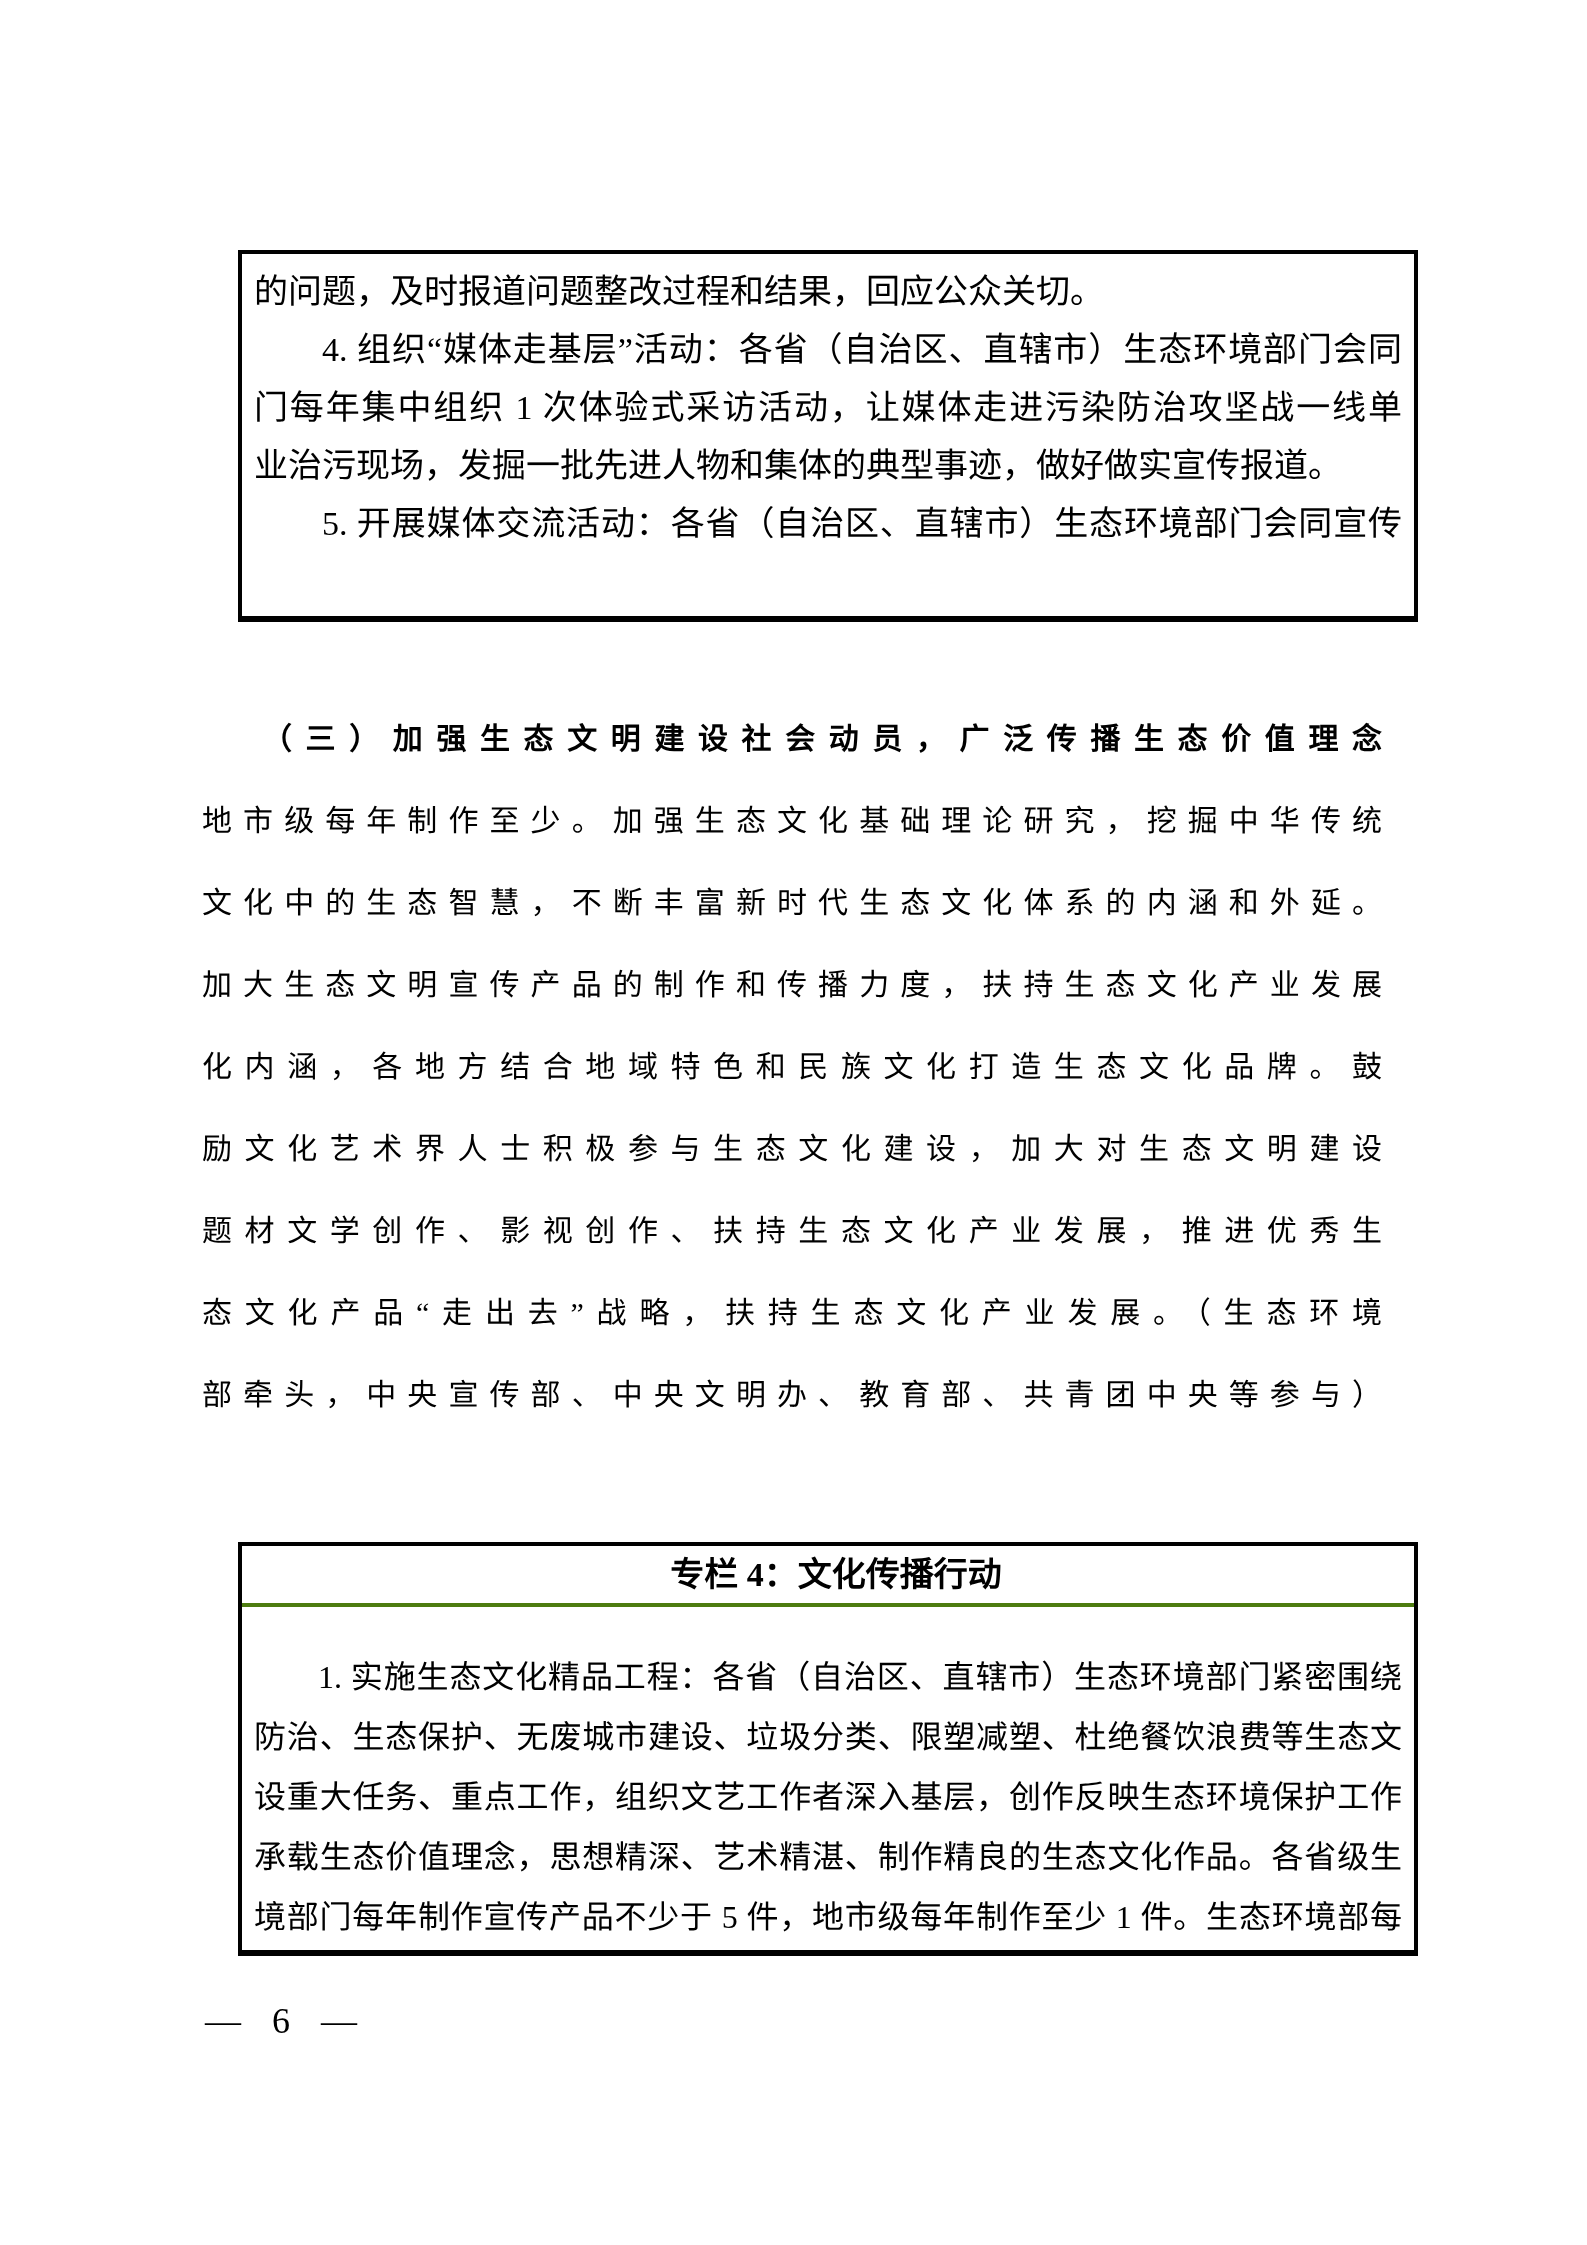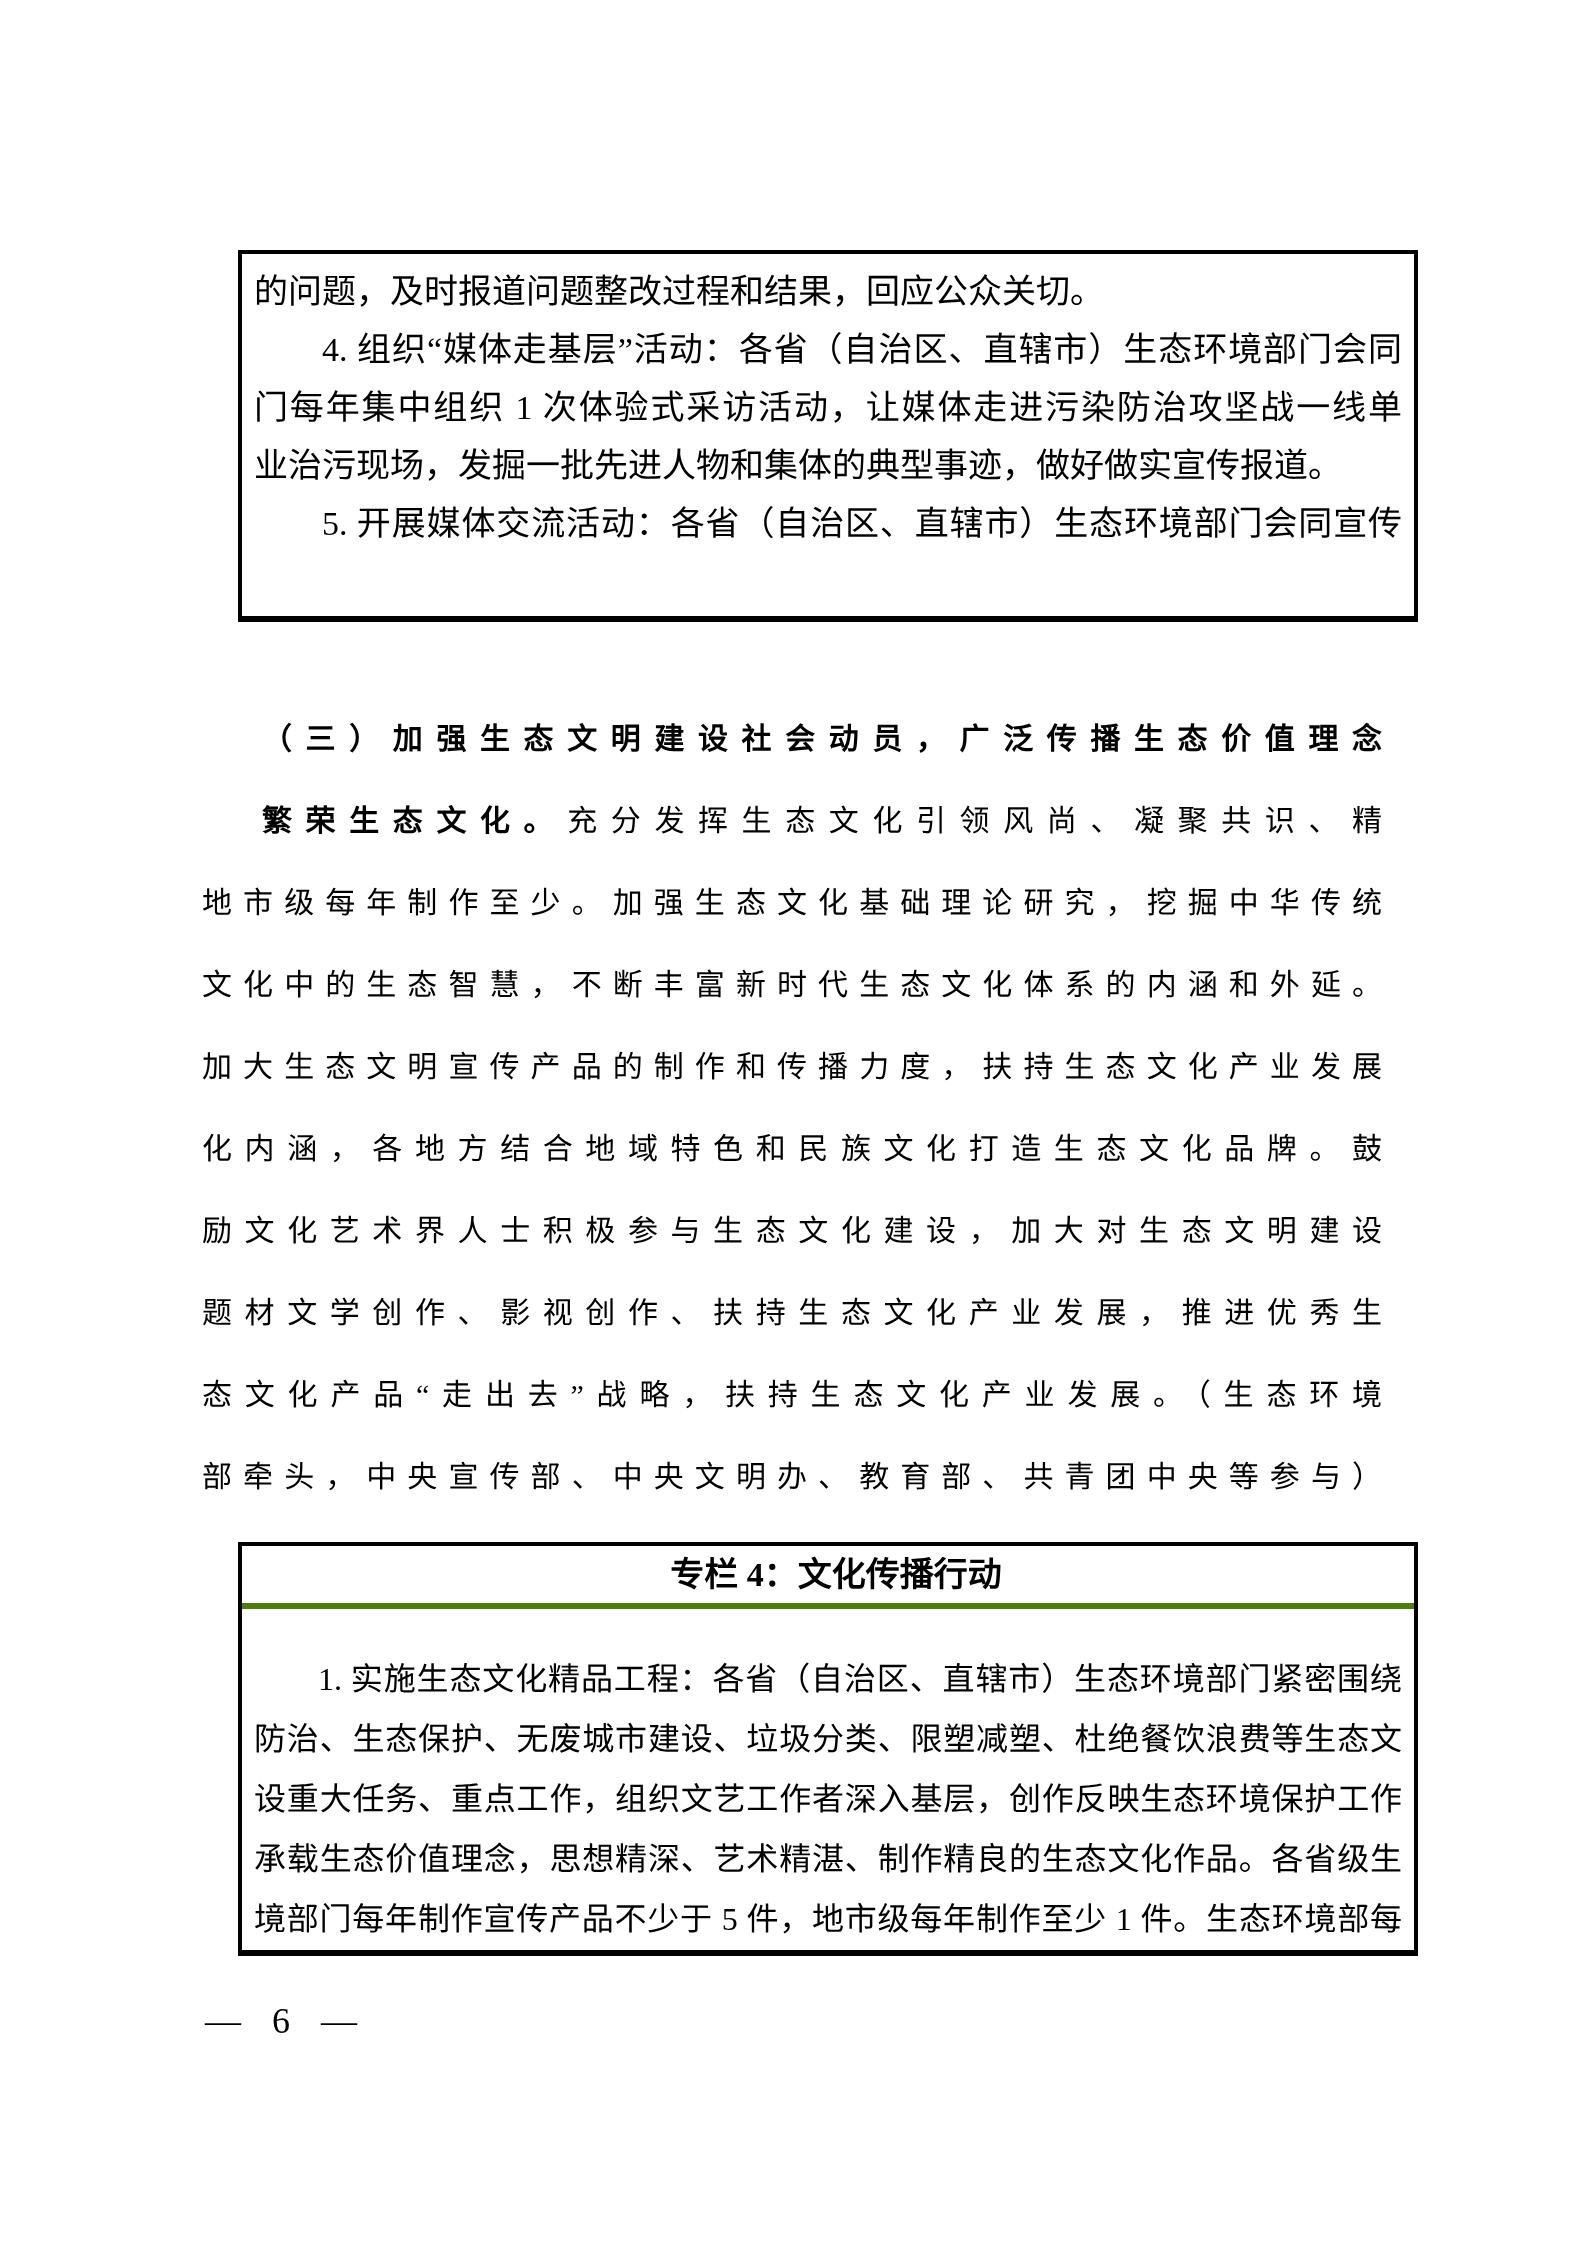"繁荣生态文化。充分发挥生态文化引领风尚、凝聚共识、精" div.tline { html: <div><b>繁荣生态文化。</b>充分发挥生态文化引领风尚、凝聚共识、精</div> -> none }
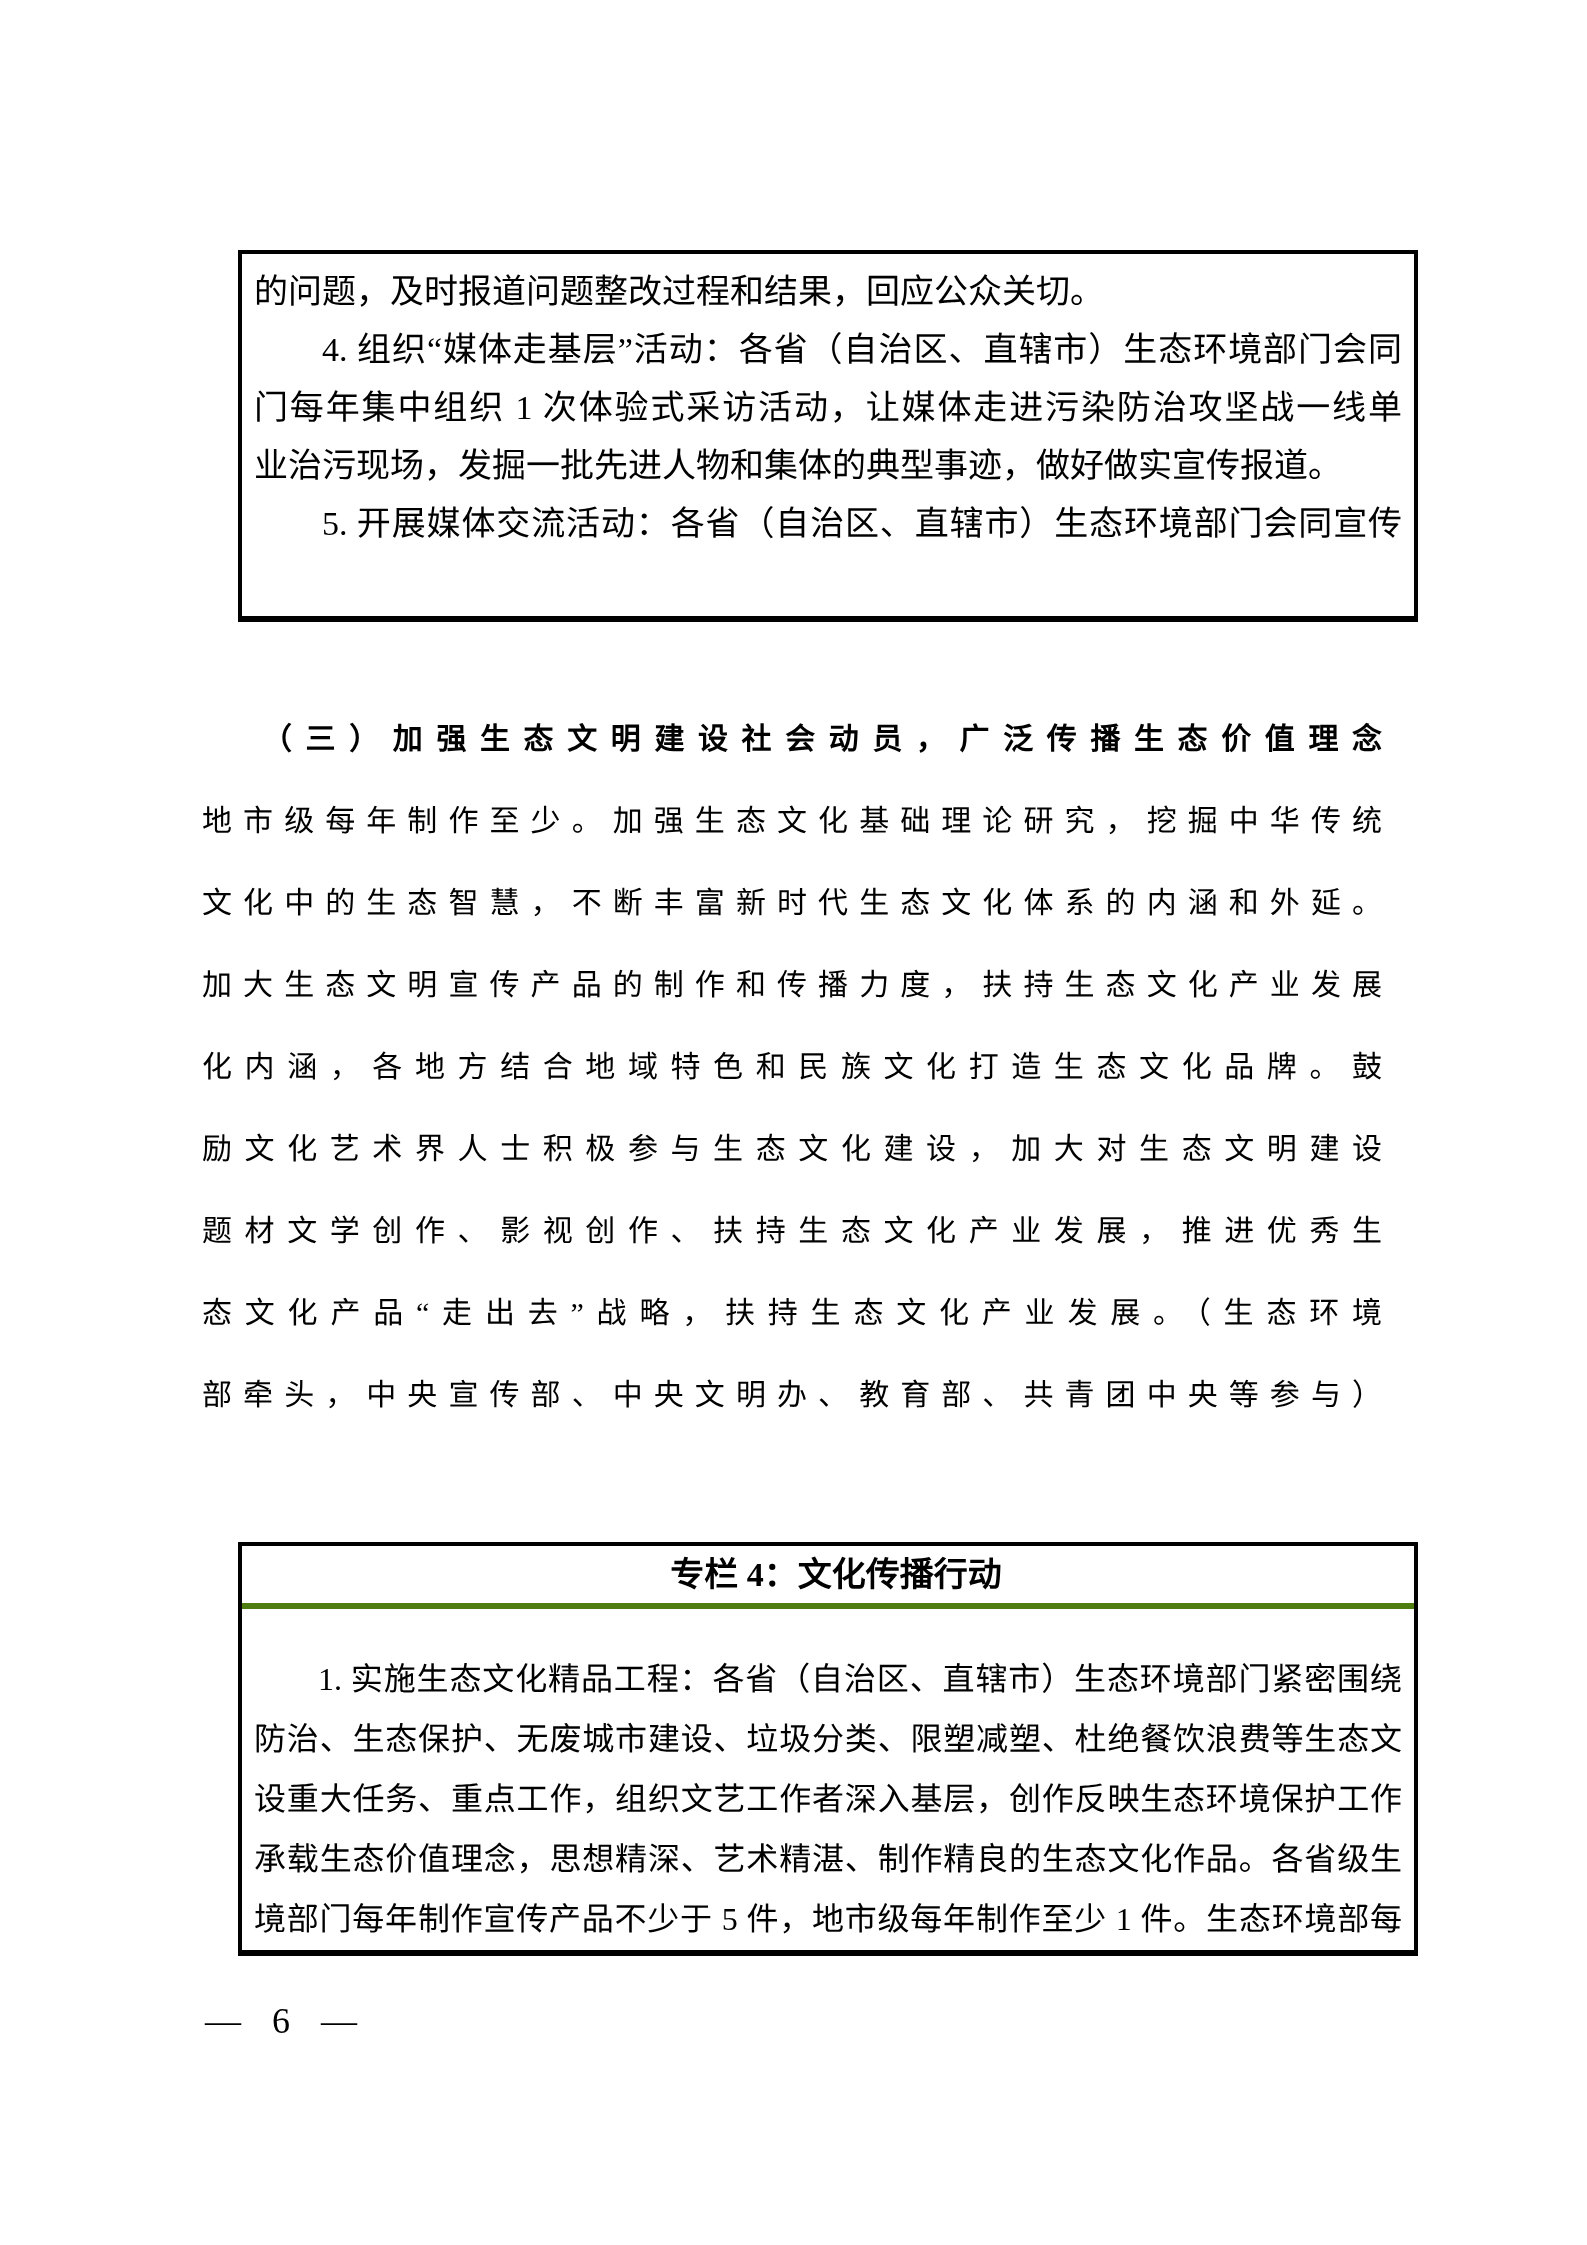"专栏 4：文化传播行动" .box-col .box-header { border-bottom: 6px solid #4d7c0f -> 4px solid #4d7c0f }
